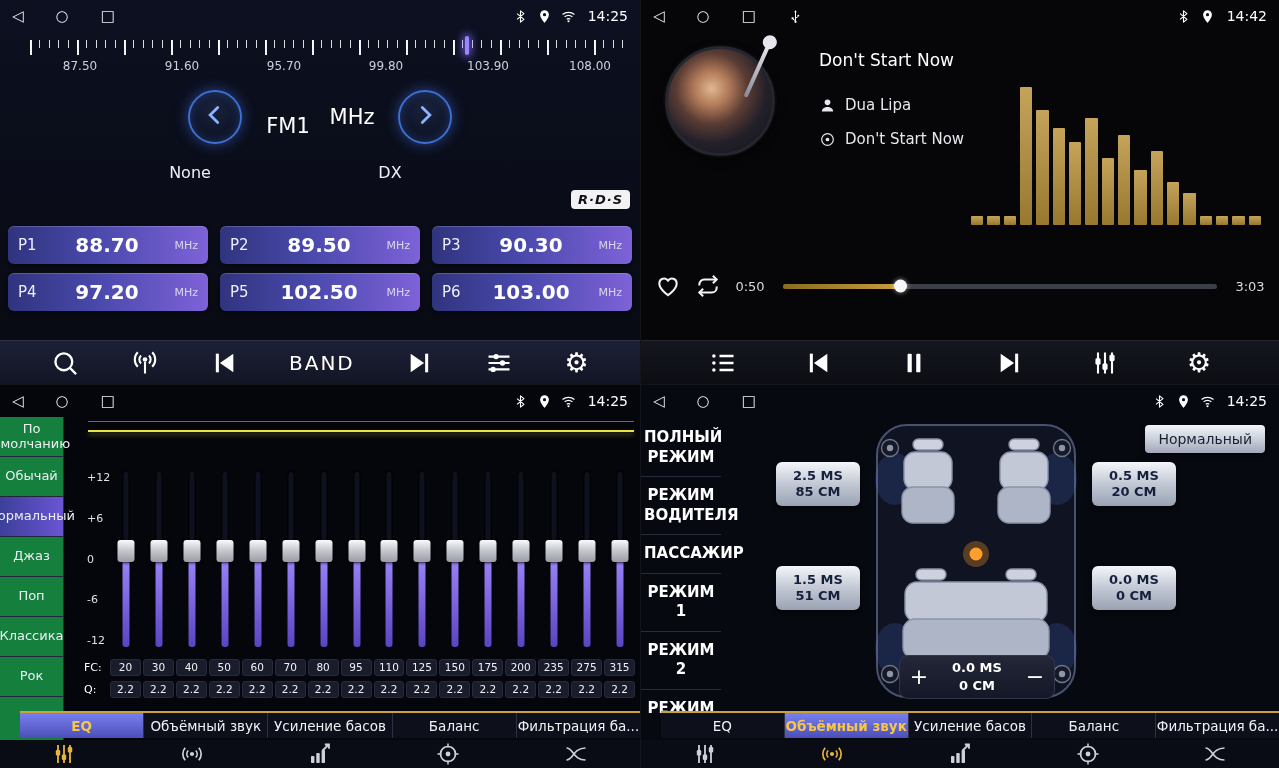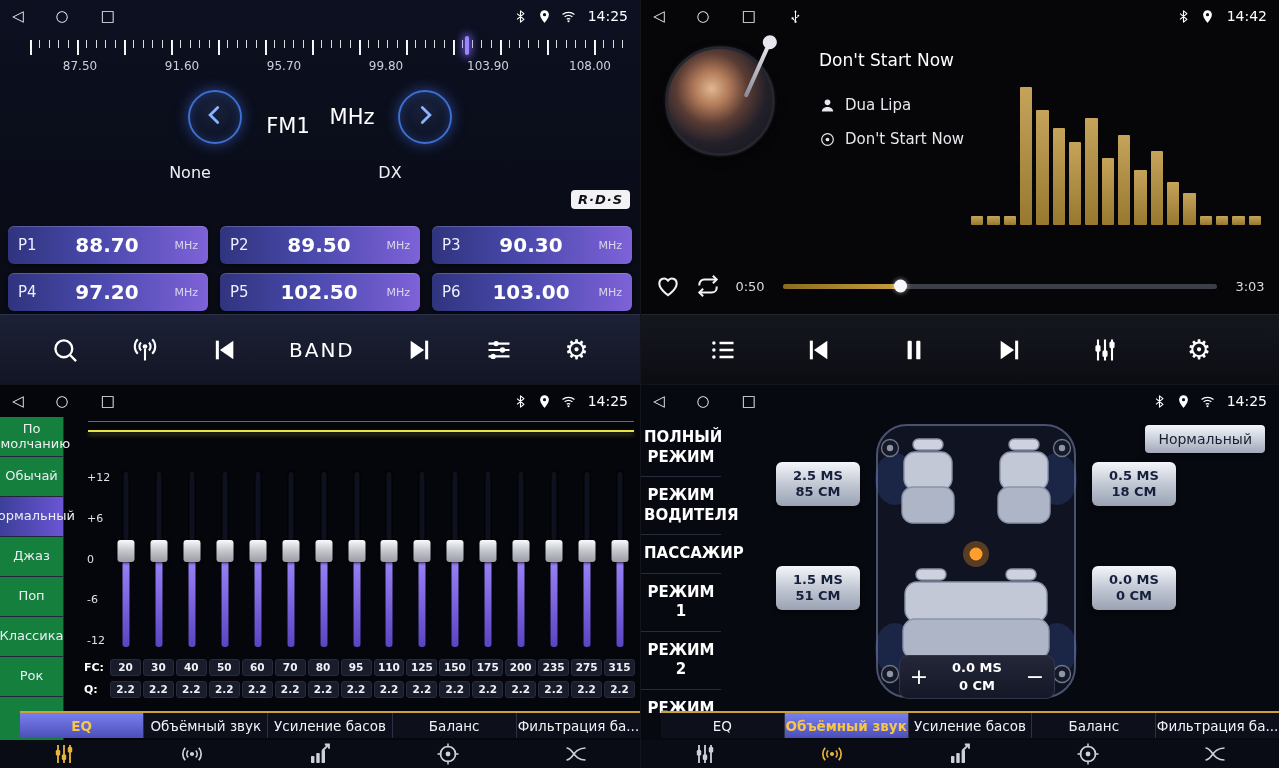"BAND" .toolbar { height: 70px -> 44px }
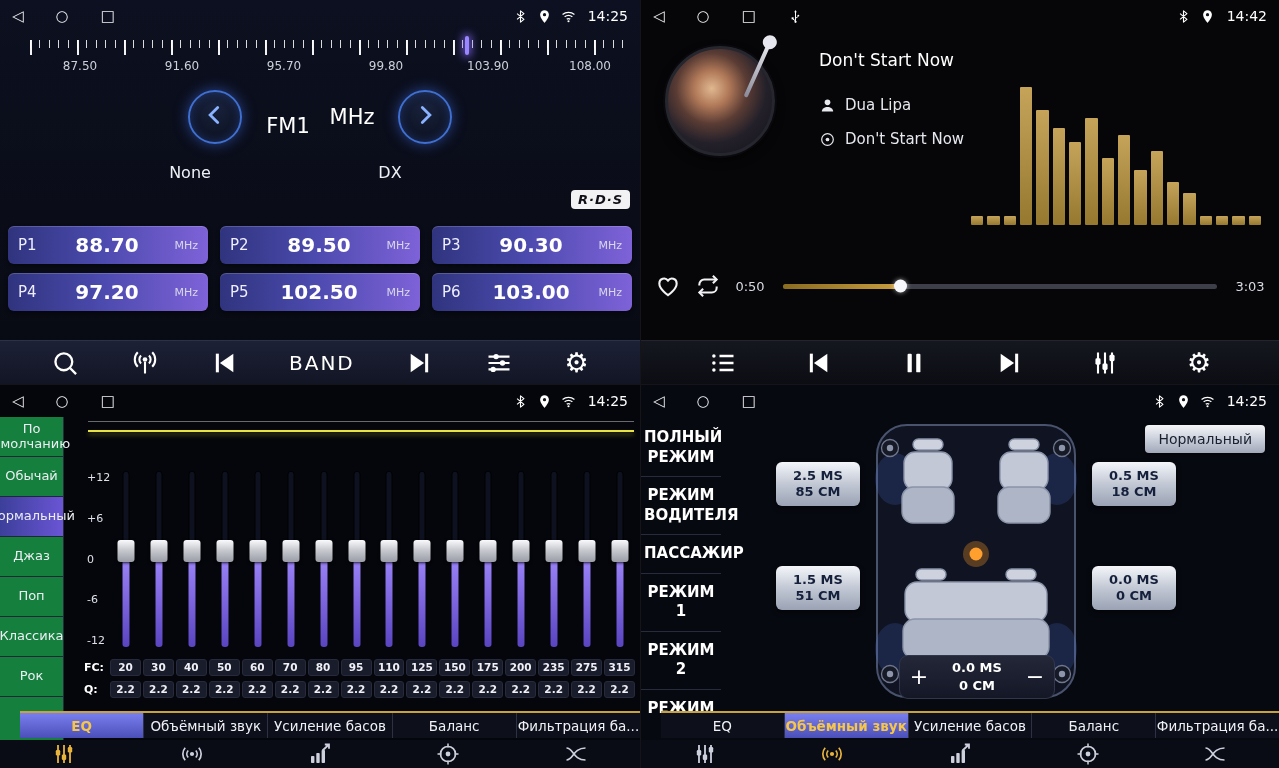"18 CM" span { text: 18 -> 20 }
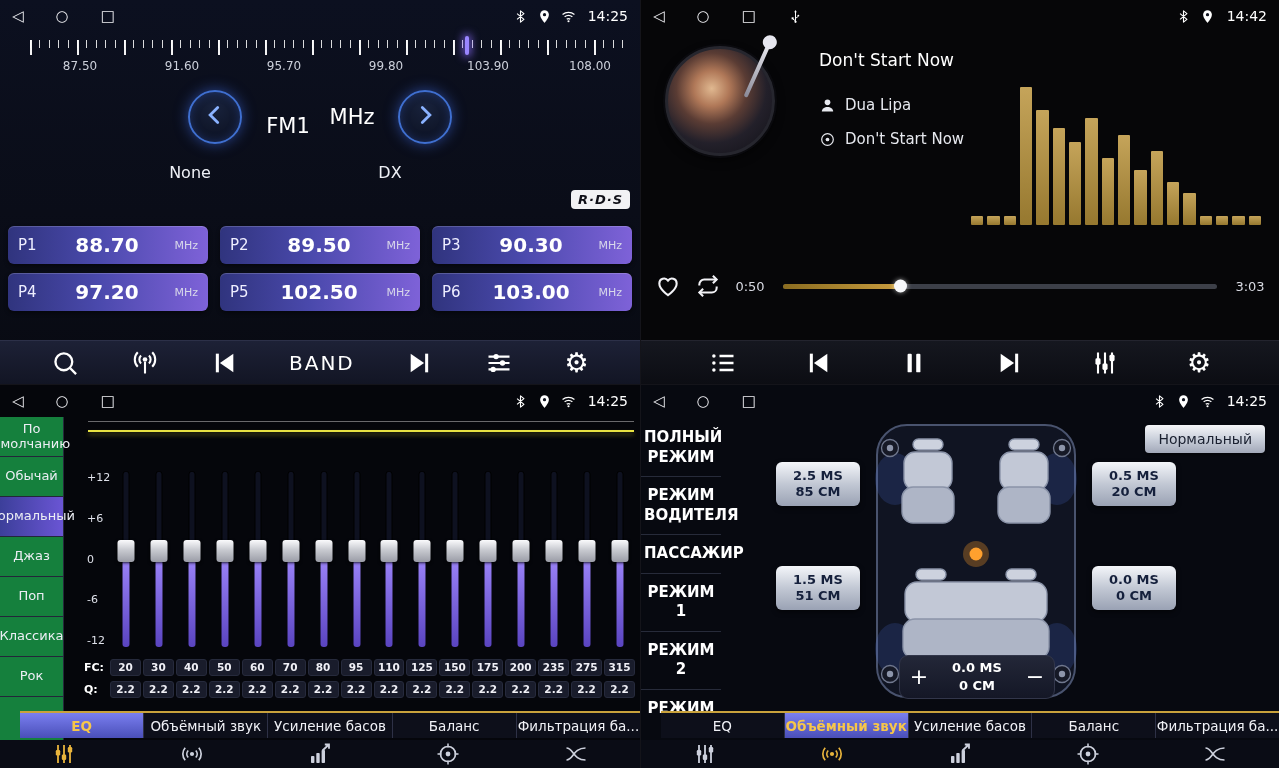"FC:" .fc-row, .q-row { font-weight: bold -> none }
